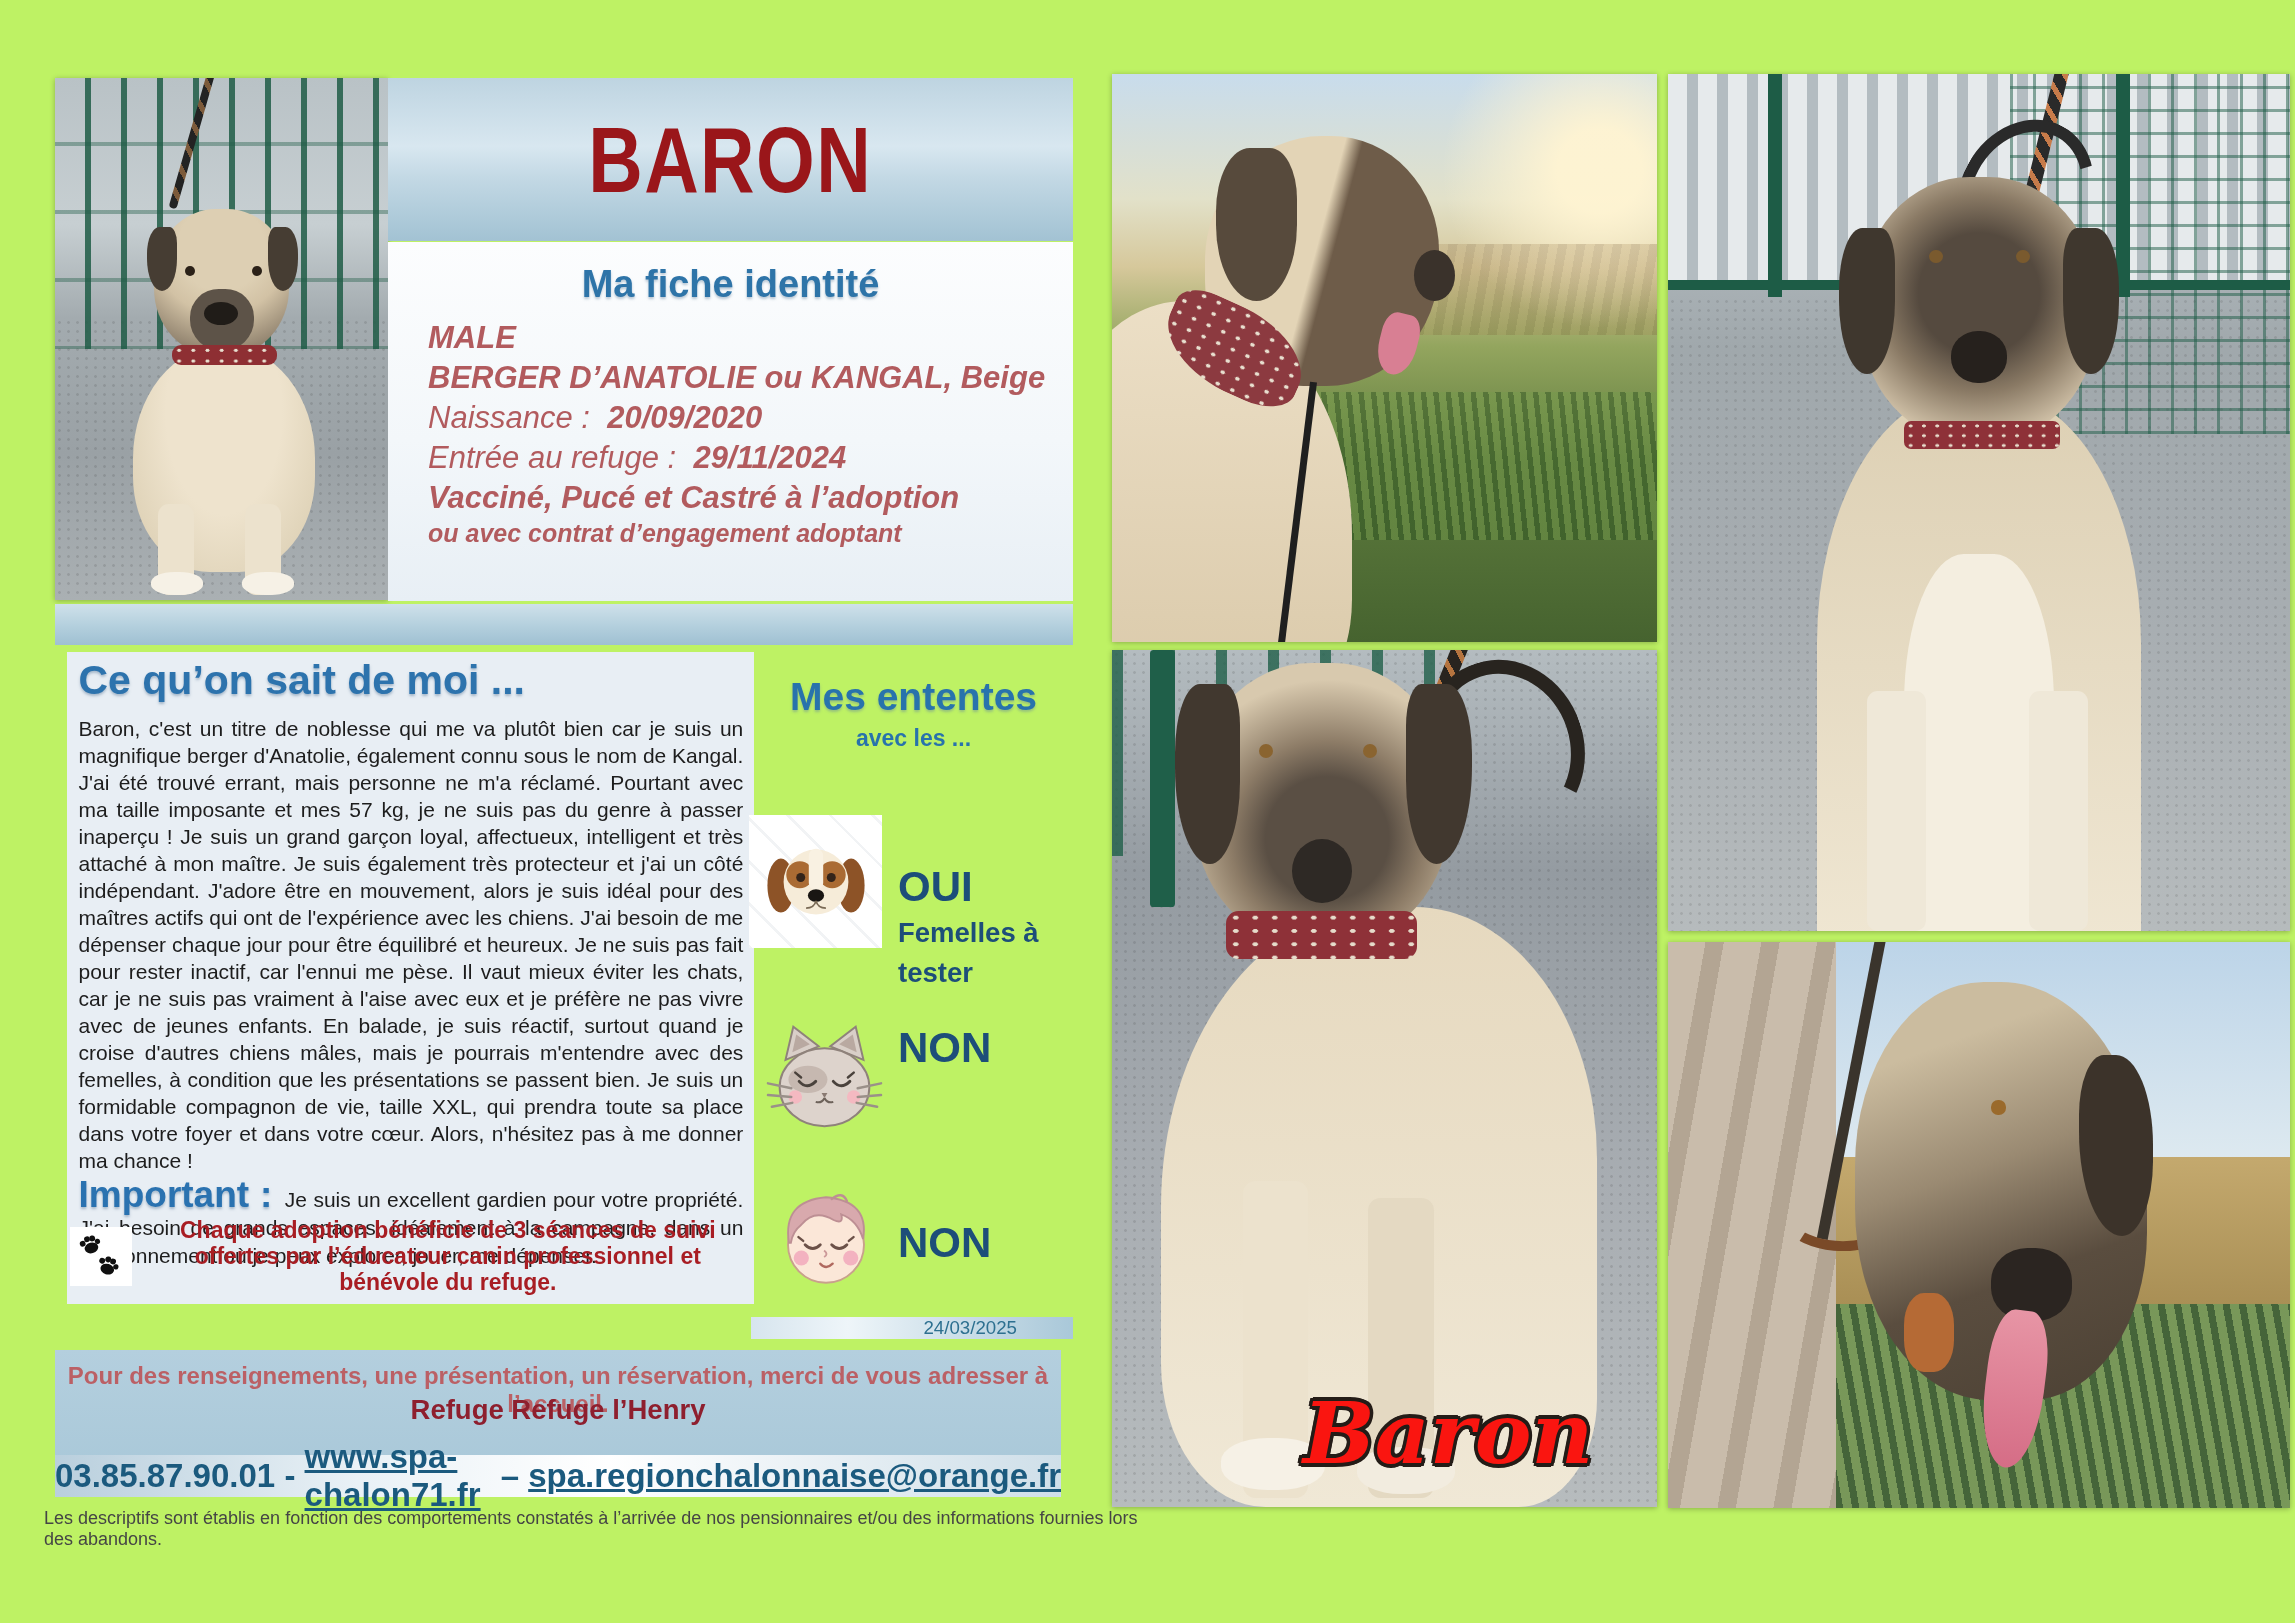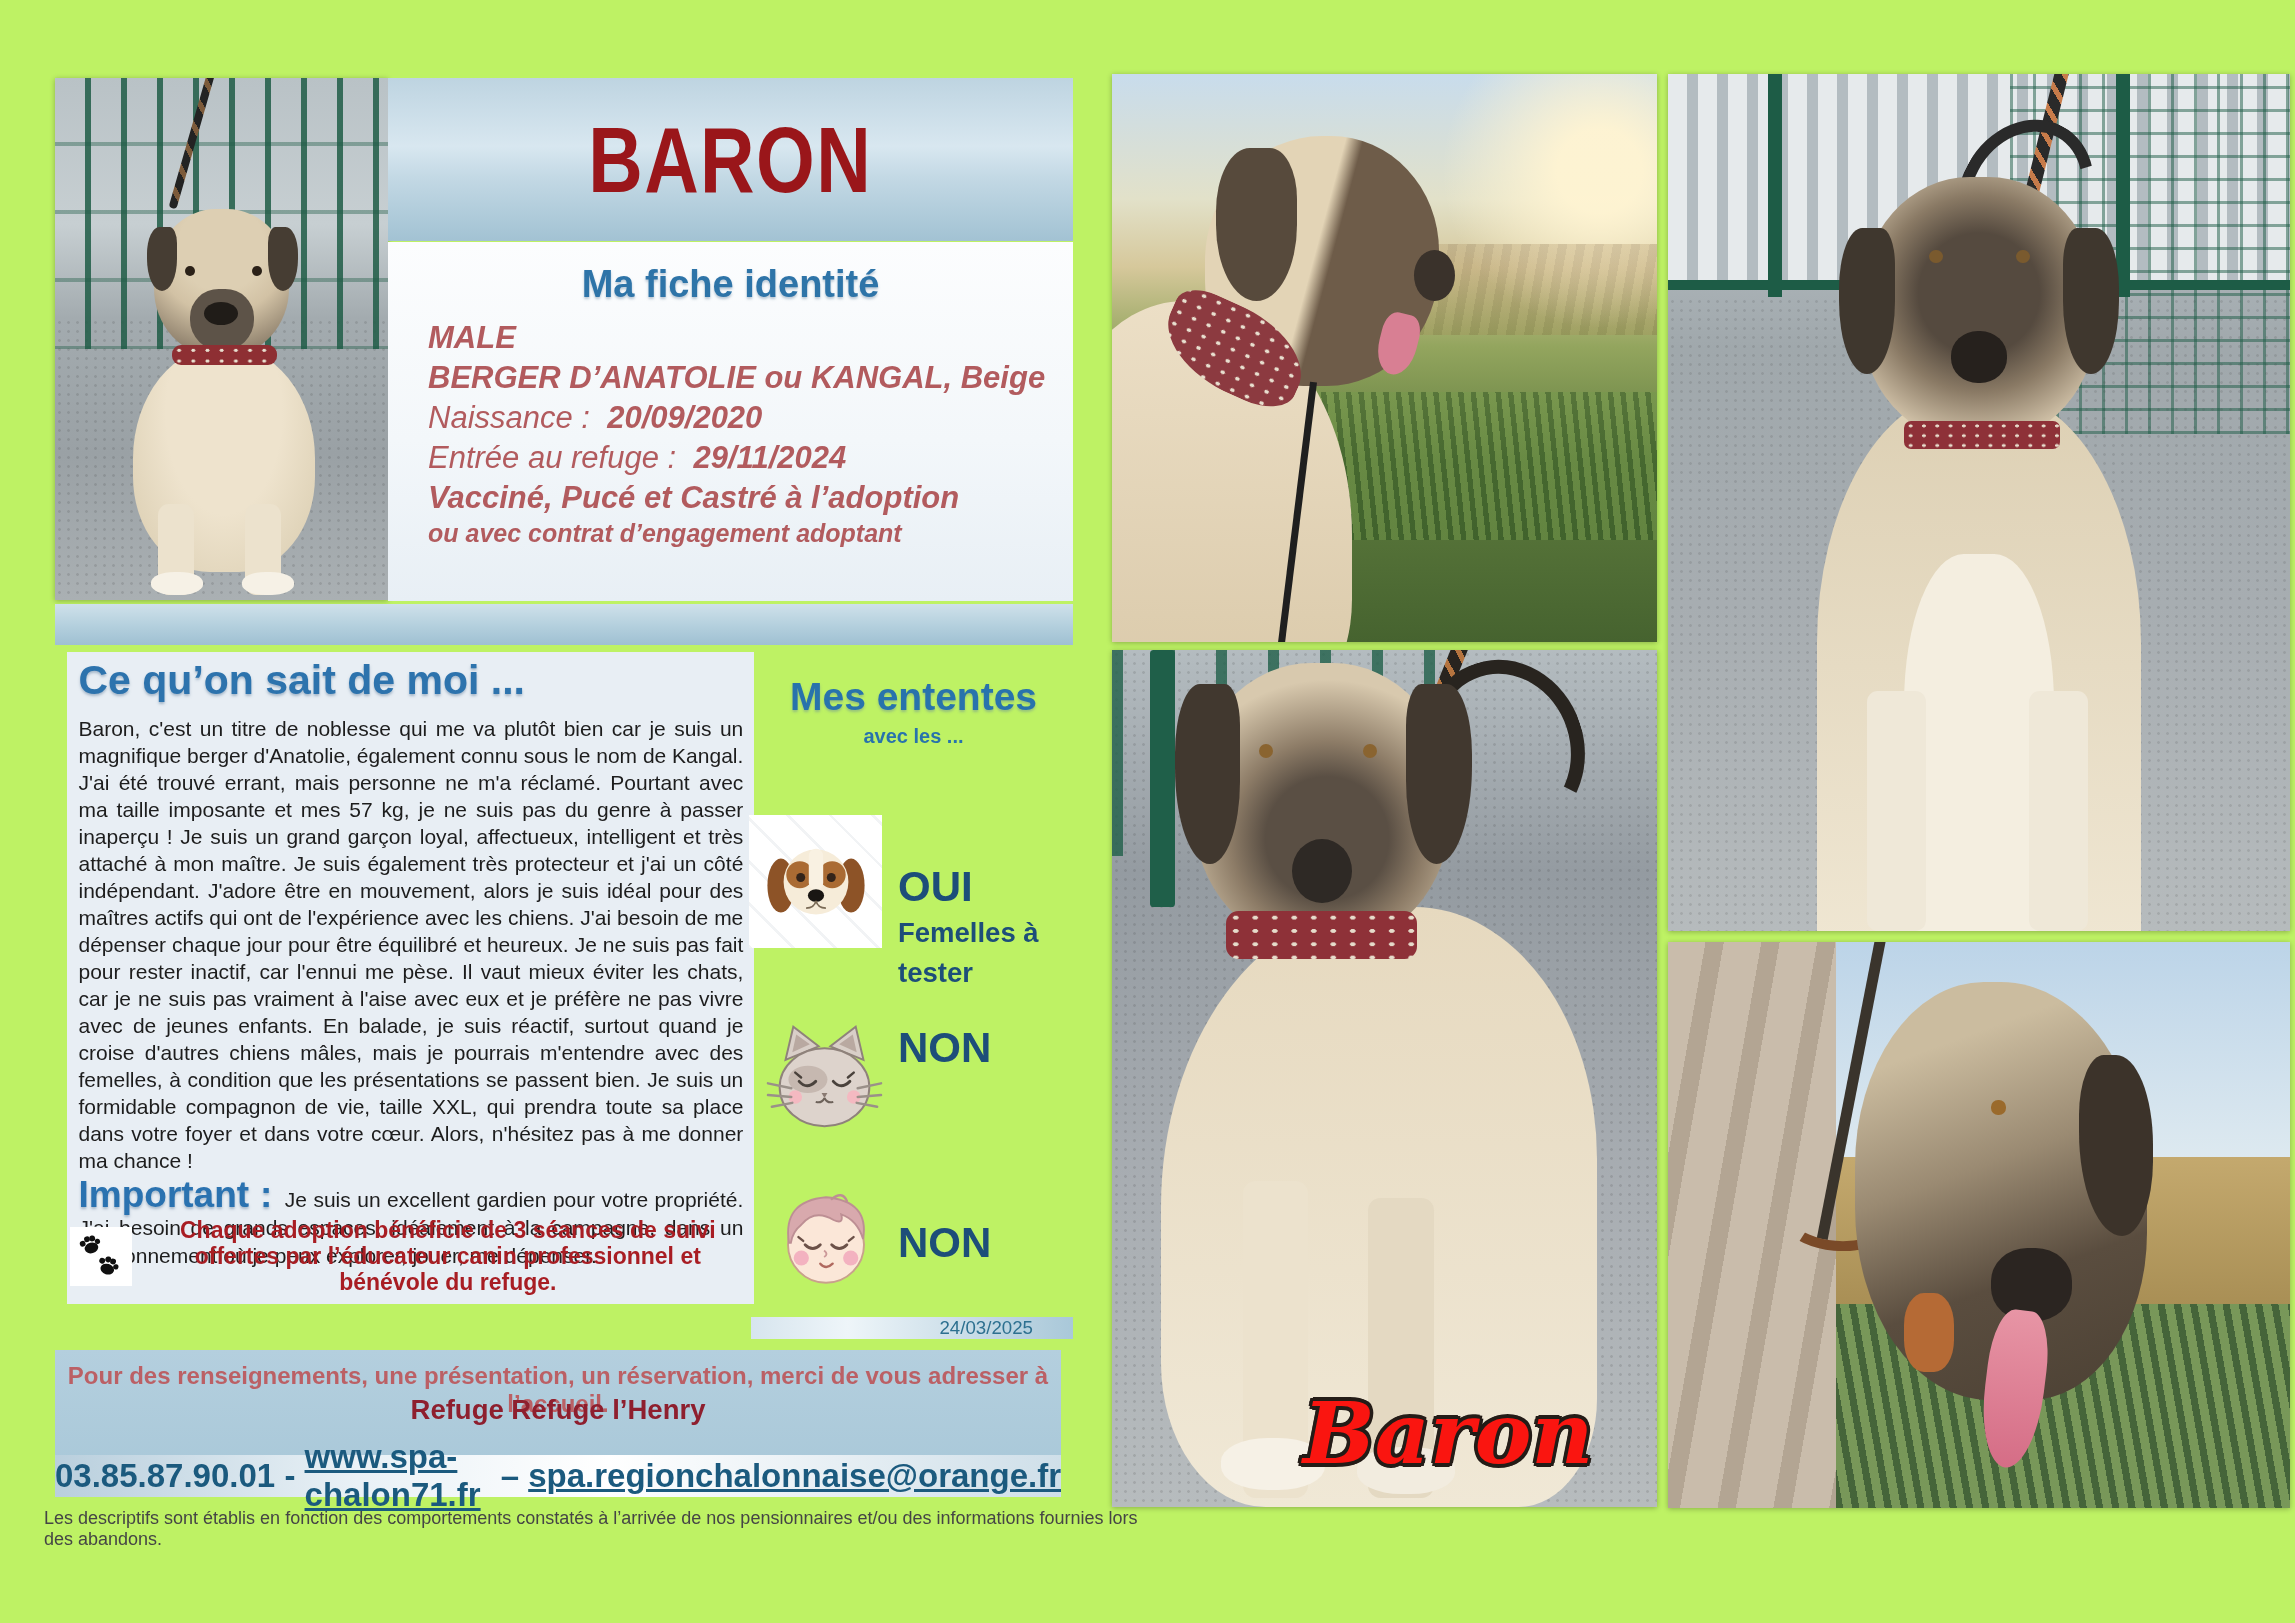"avec les ..." .compat-sub { font-size: 20px -> 23px }
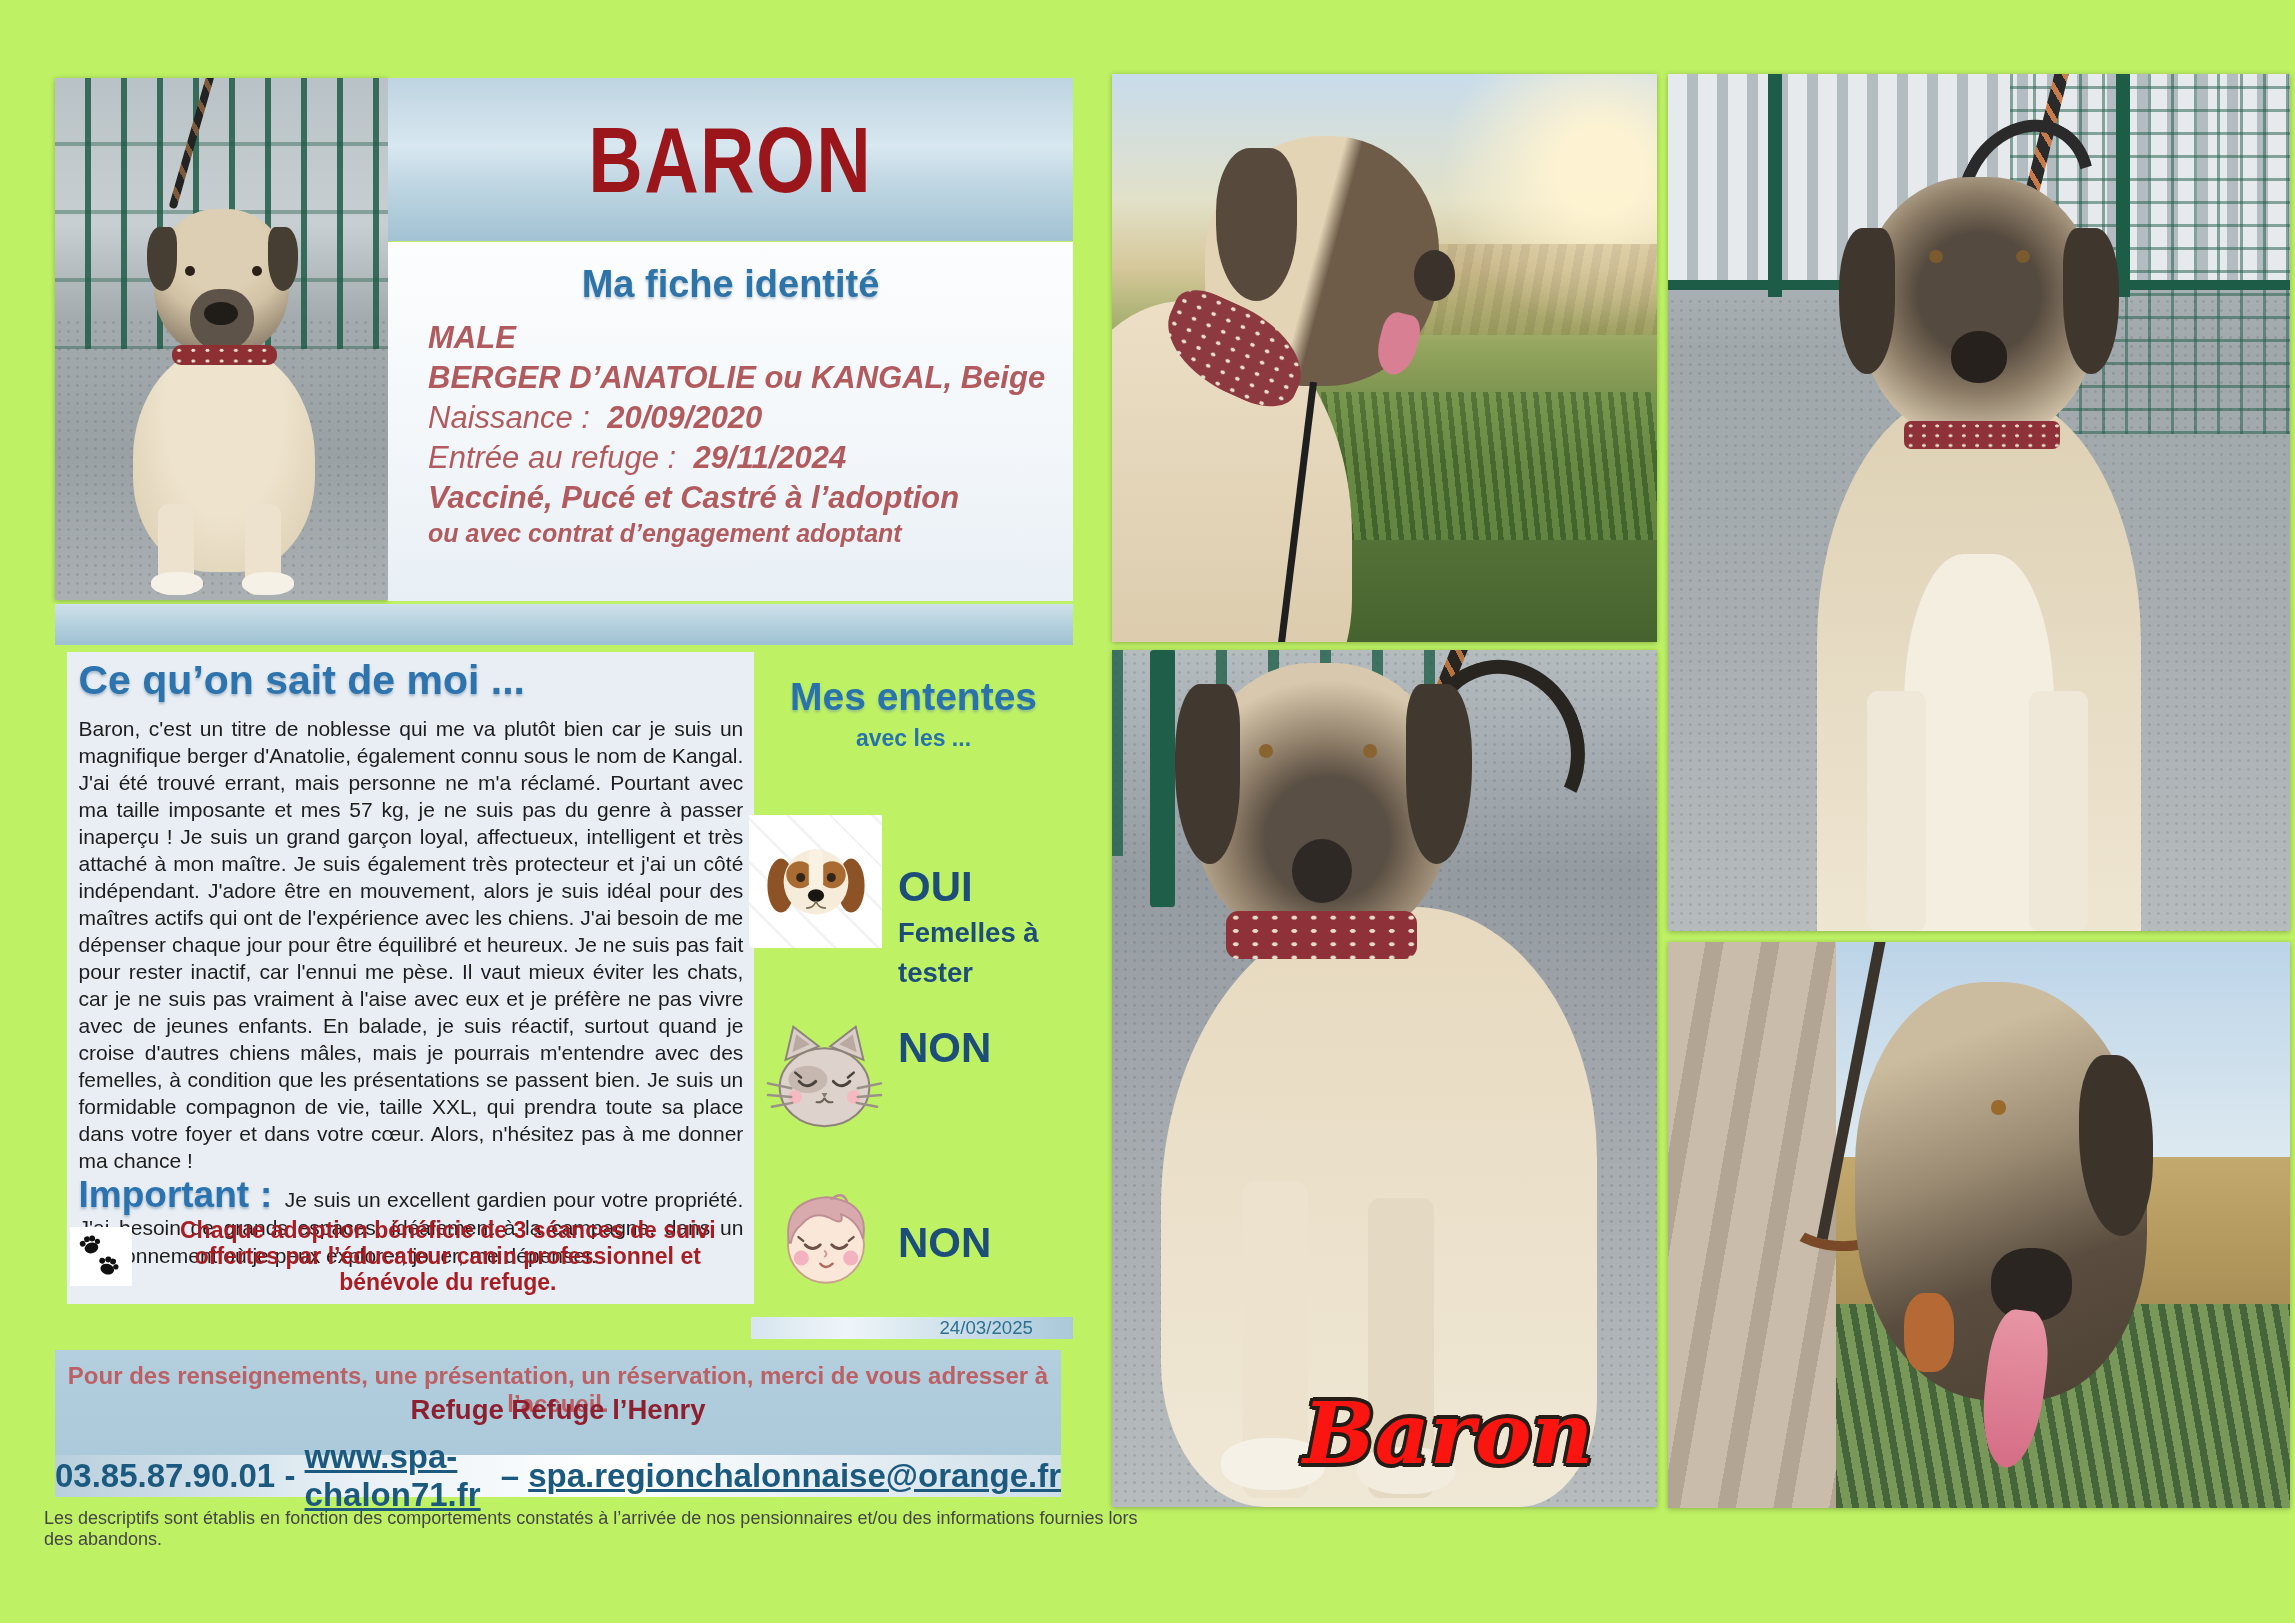"24/03/2025" .date-bar { padding-right: 40px -> 56px }
